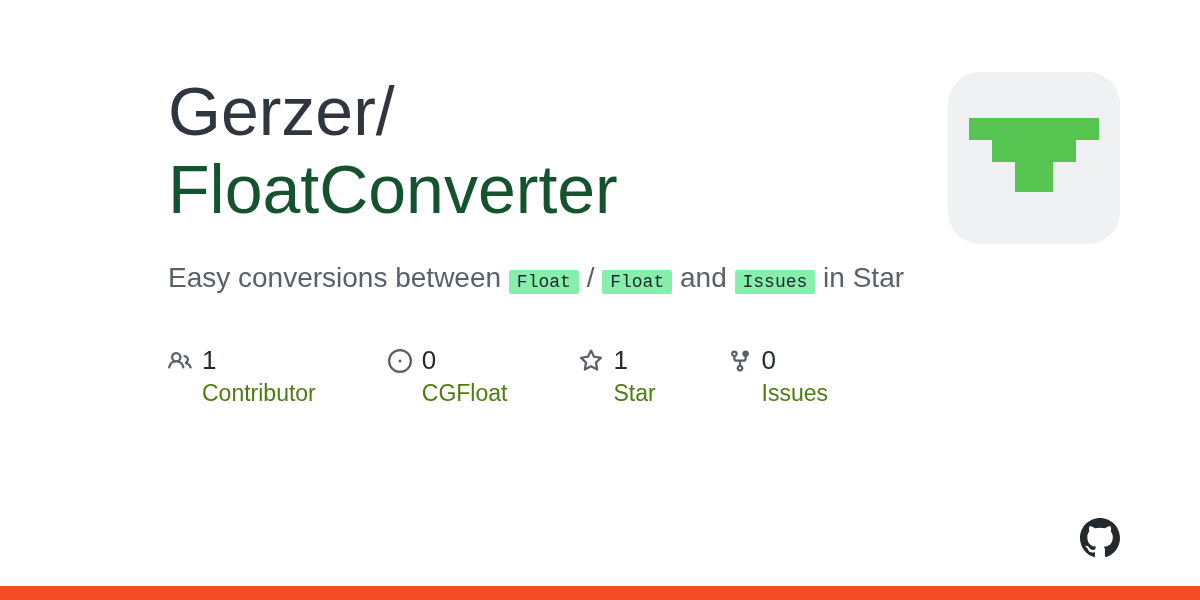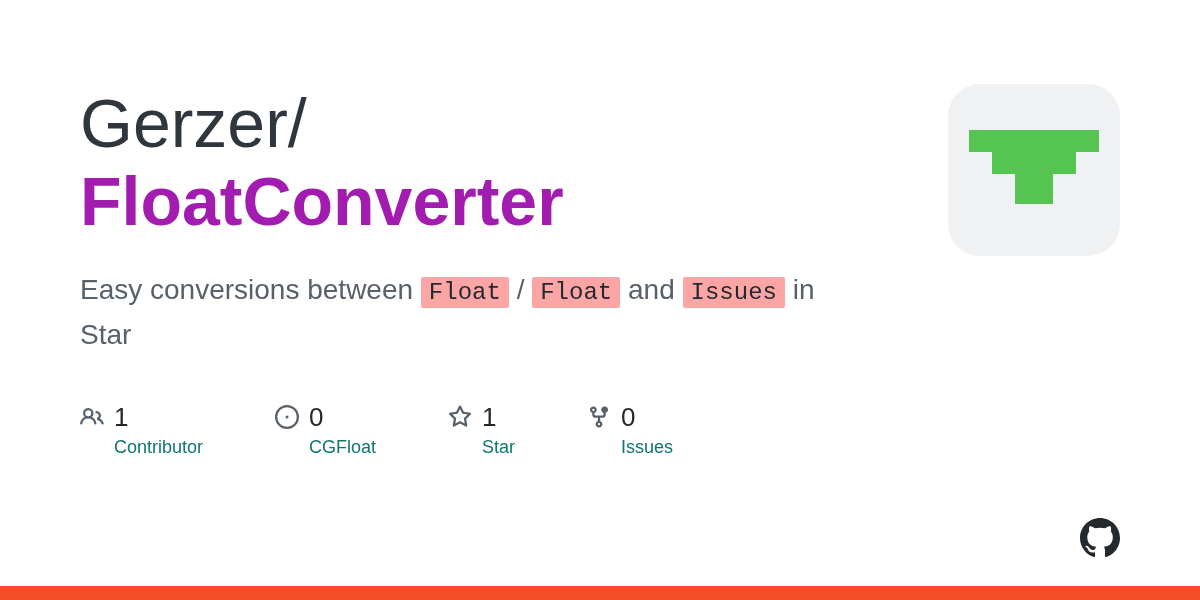"Gerzer/" .container { justify-content: space-between -> flex-end; margin-top: 12px -> none }
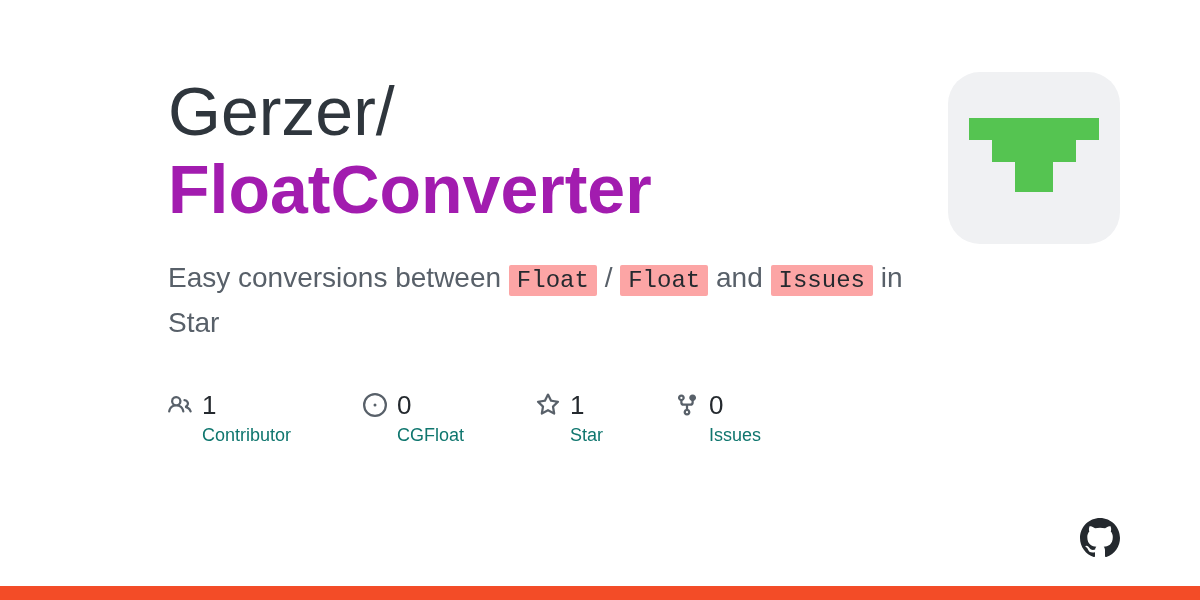"FloatConverter" .title .repo { color: #a21caf -> #14532d; font-weight: 700 -> 400 }
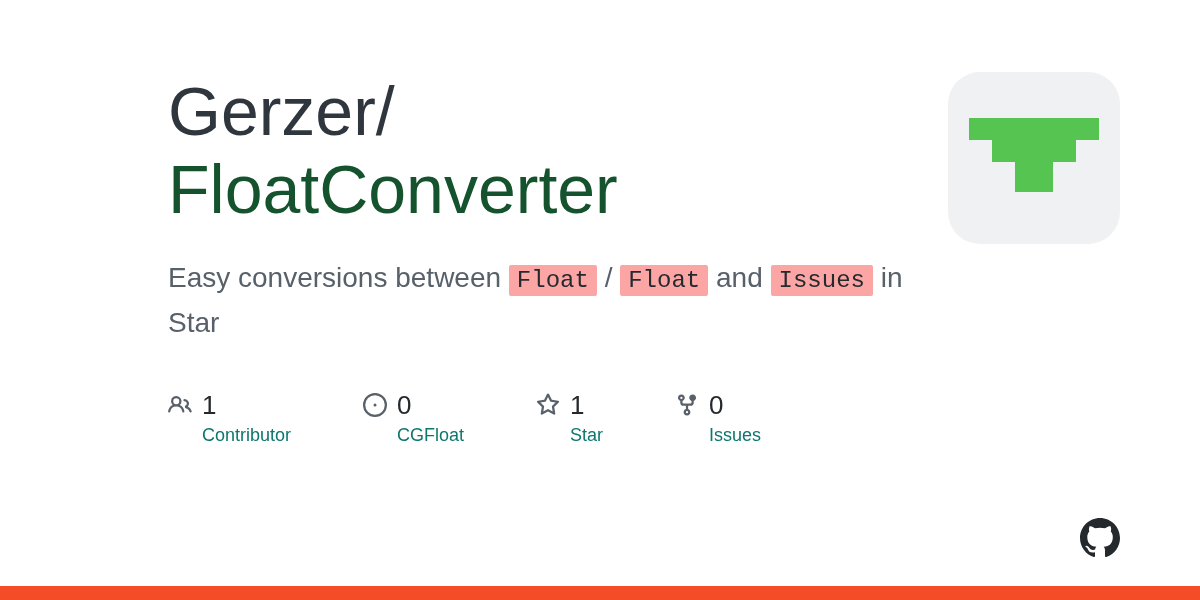"Float" .description .code { background: #fca5a5 -> #86efac; font-size: 24px -> 18px }
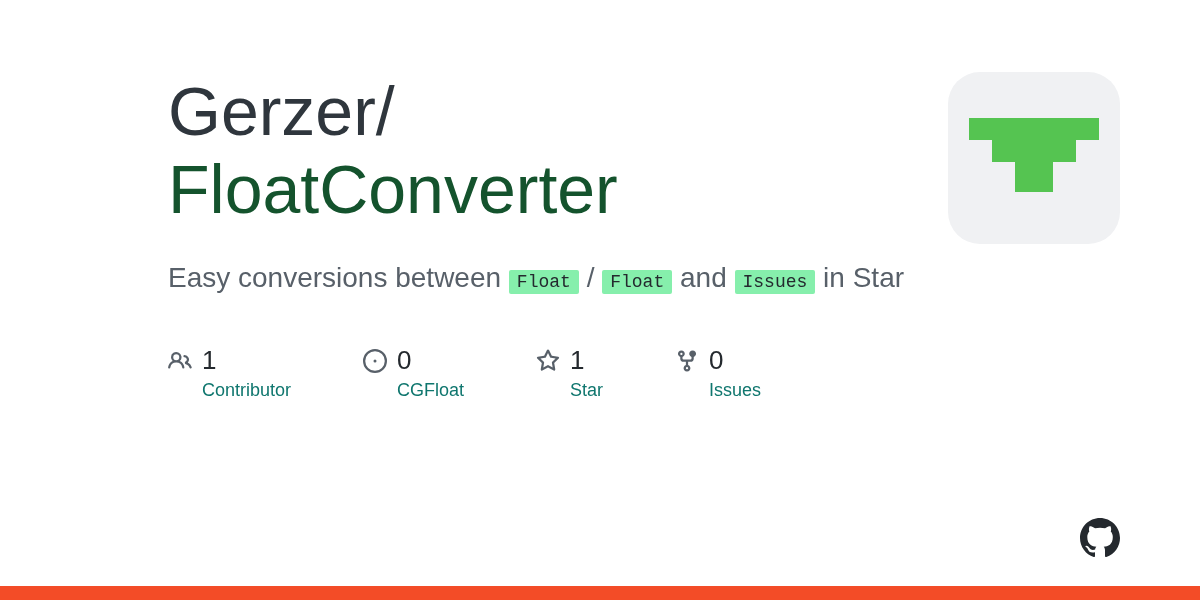"Contributor" .stat-label { color: #0f766e -> #4d7c0f; font-size: 18px -> 23px }
